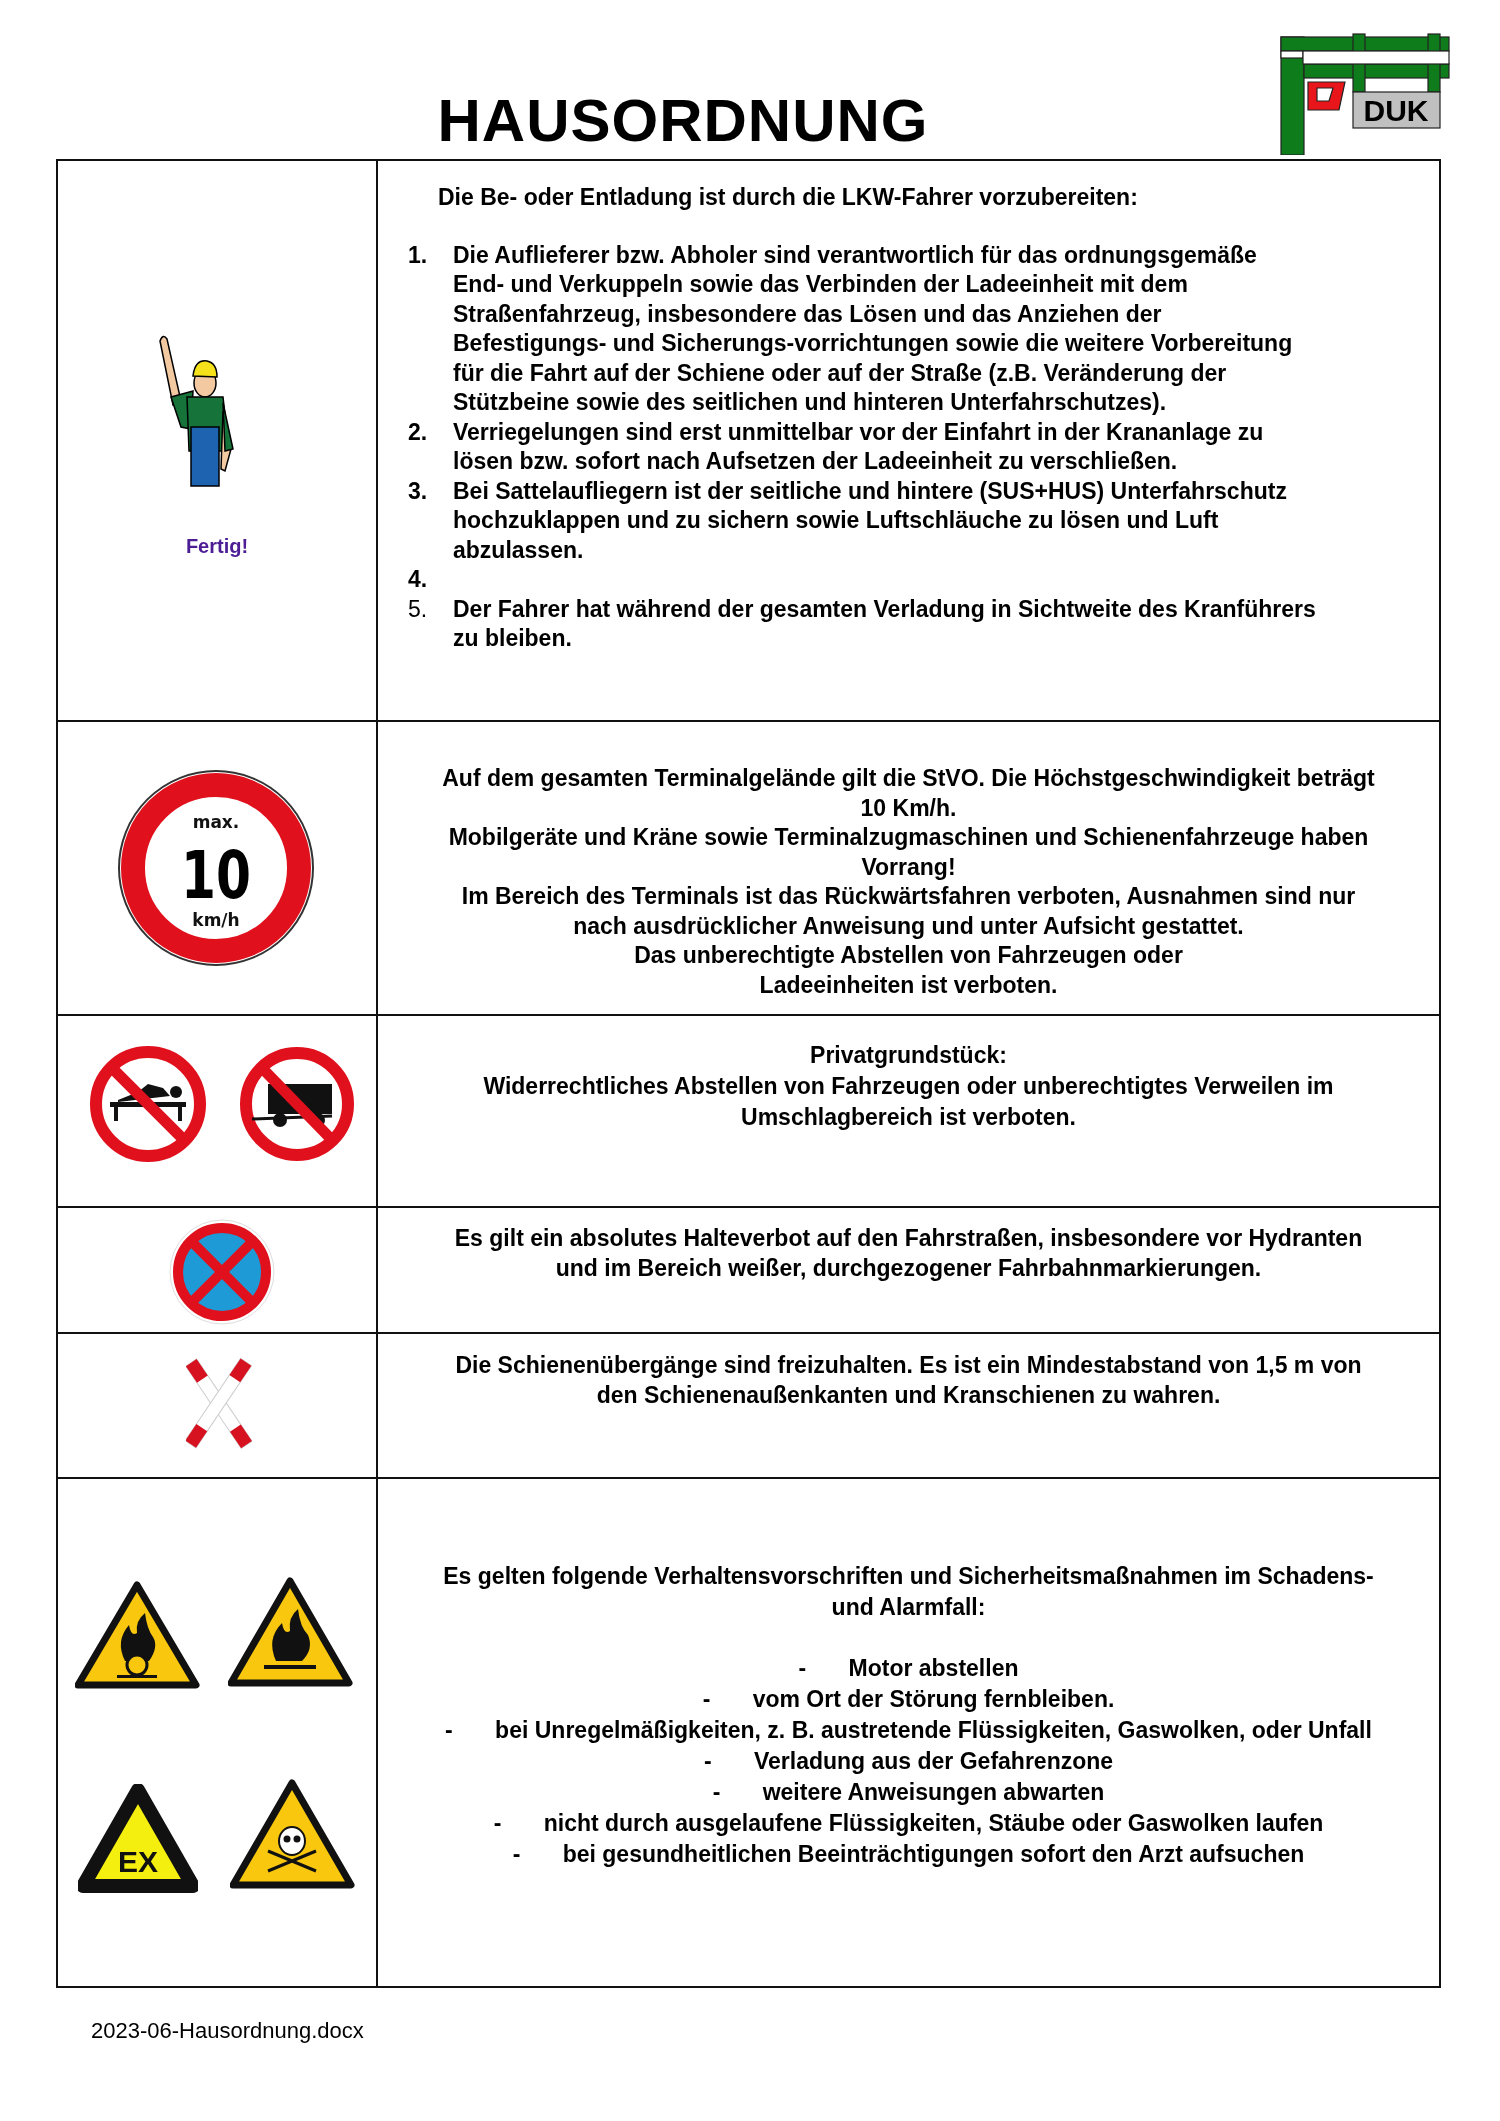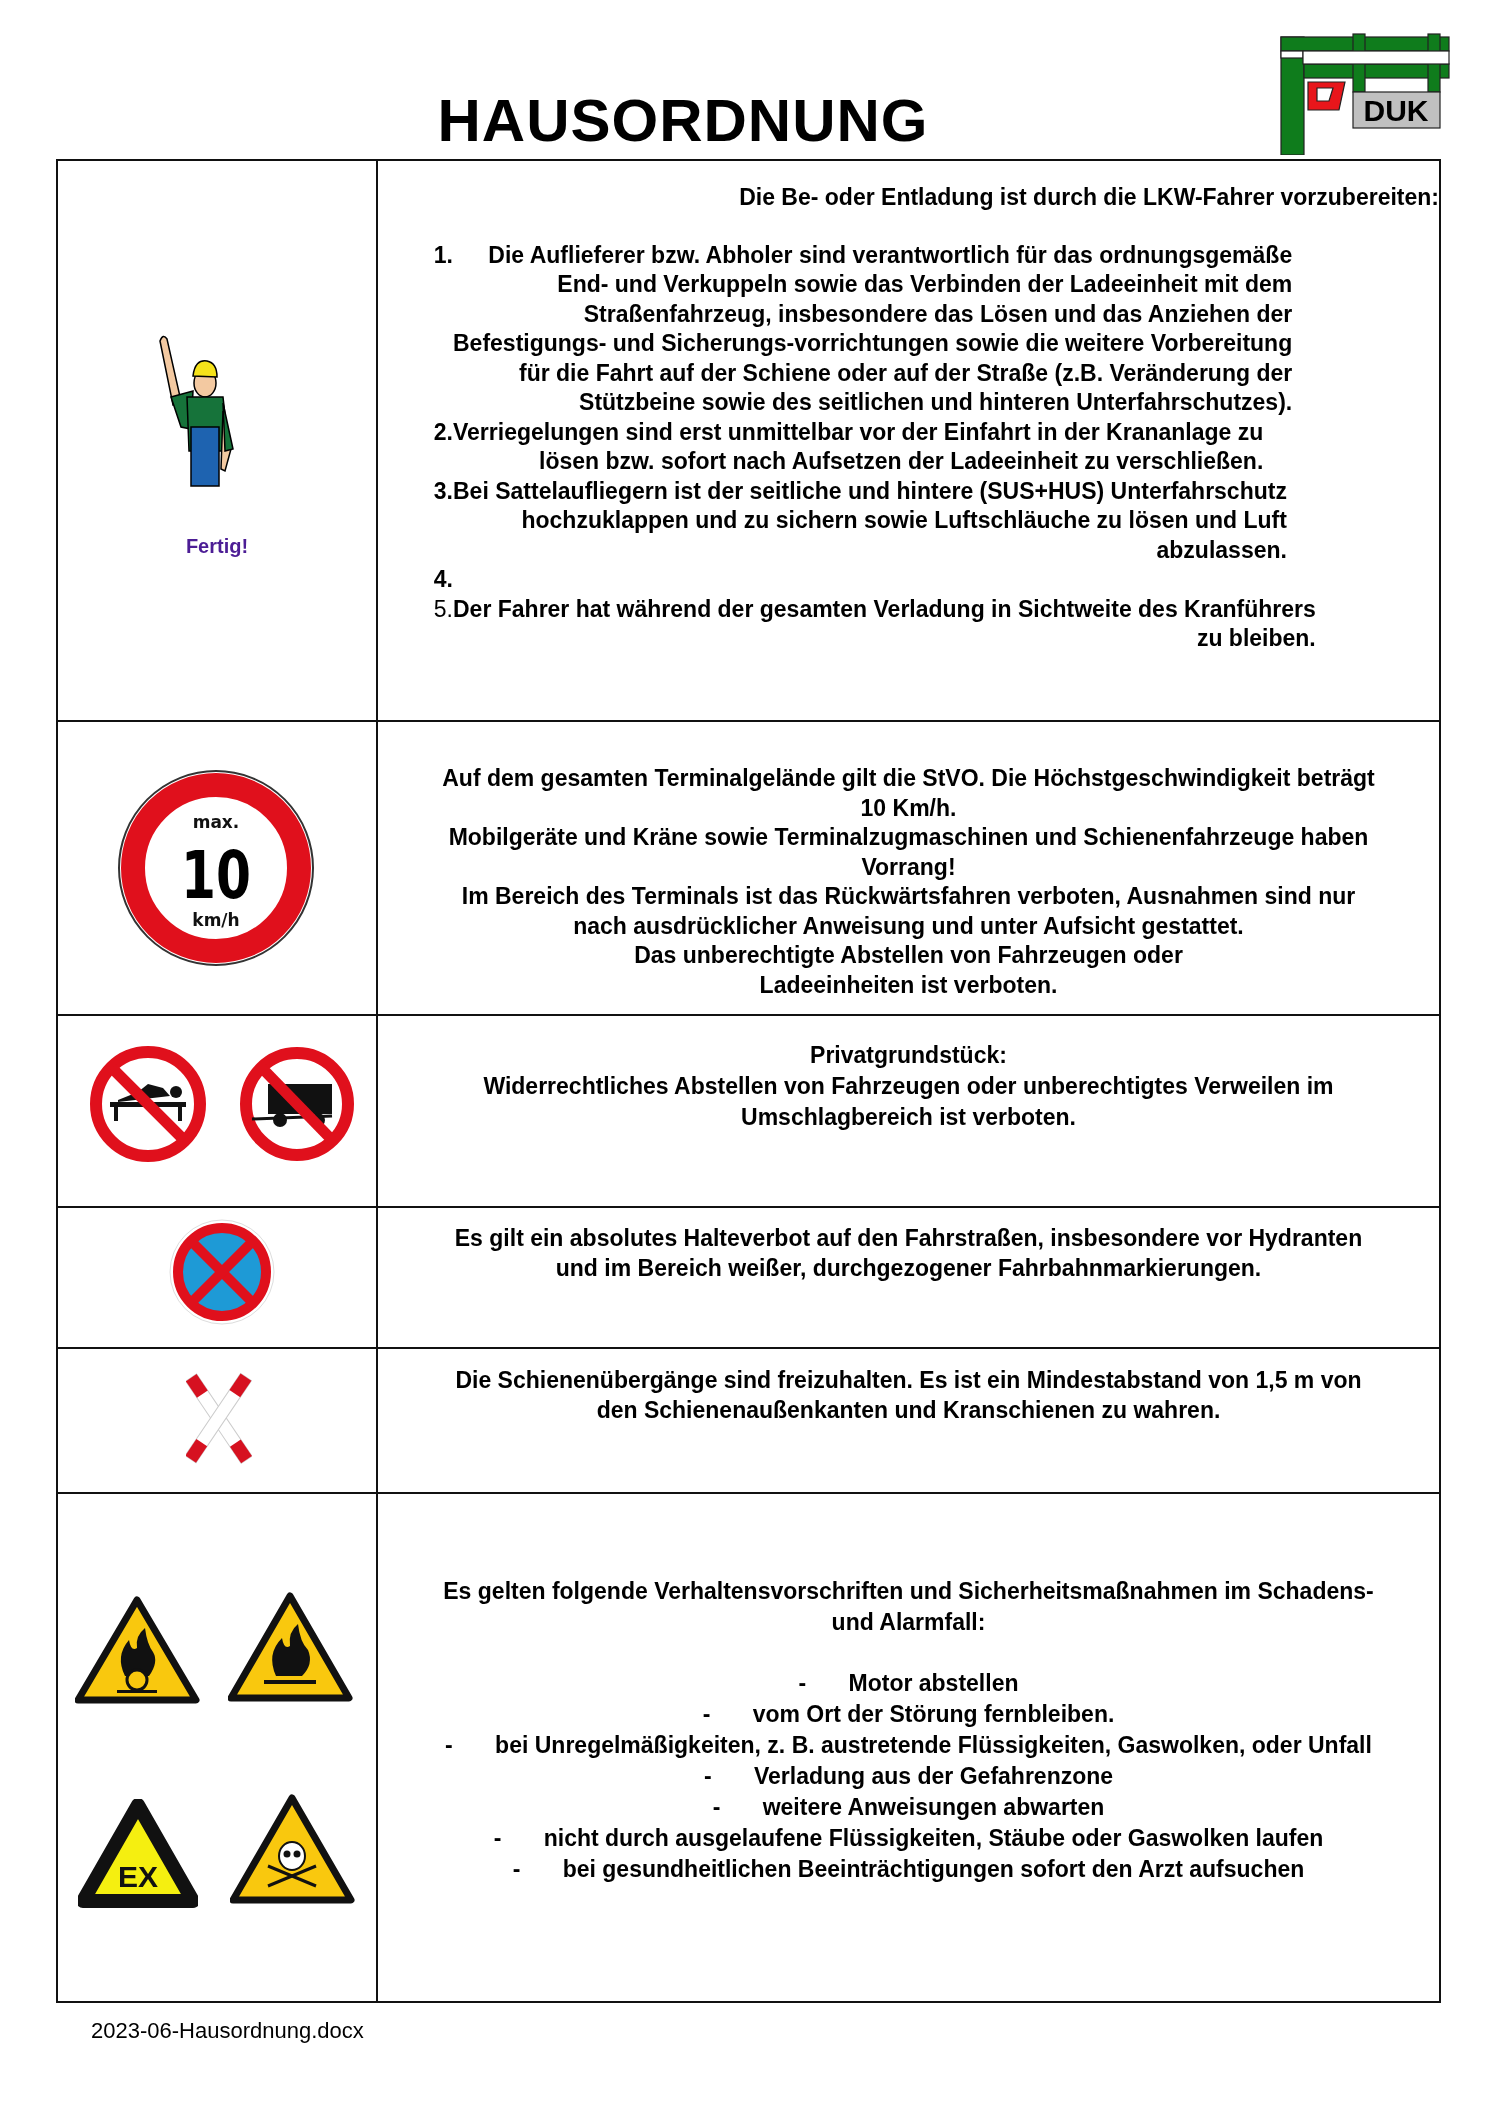"Die Be- oder Entladung ist" .cell-text { text-align: right -> none }
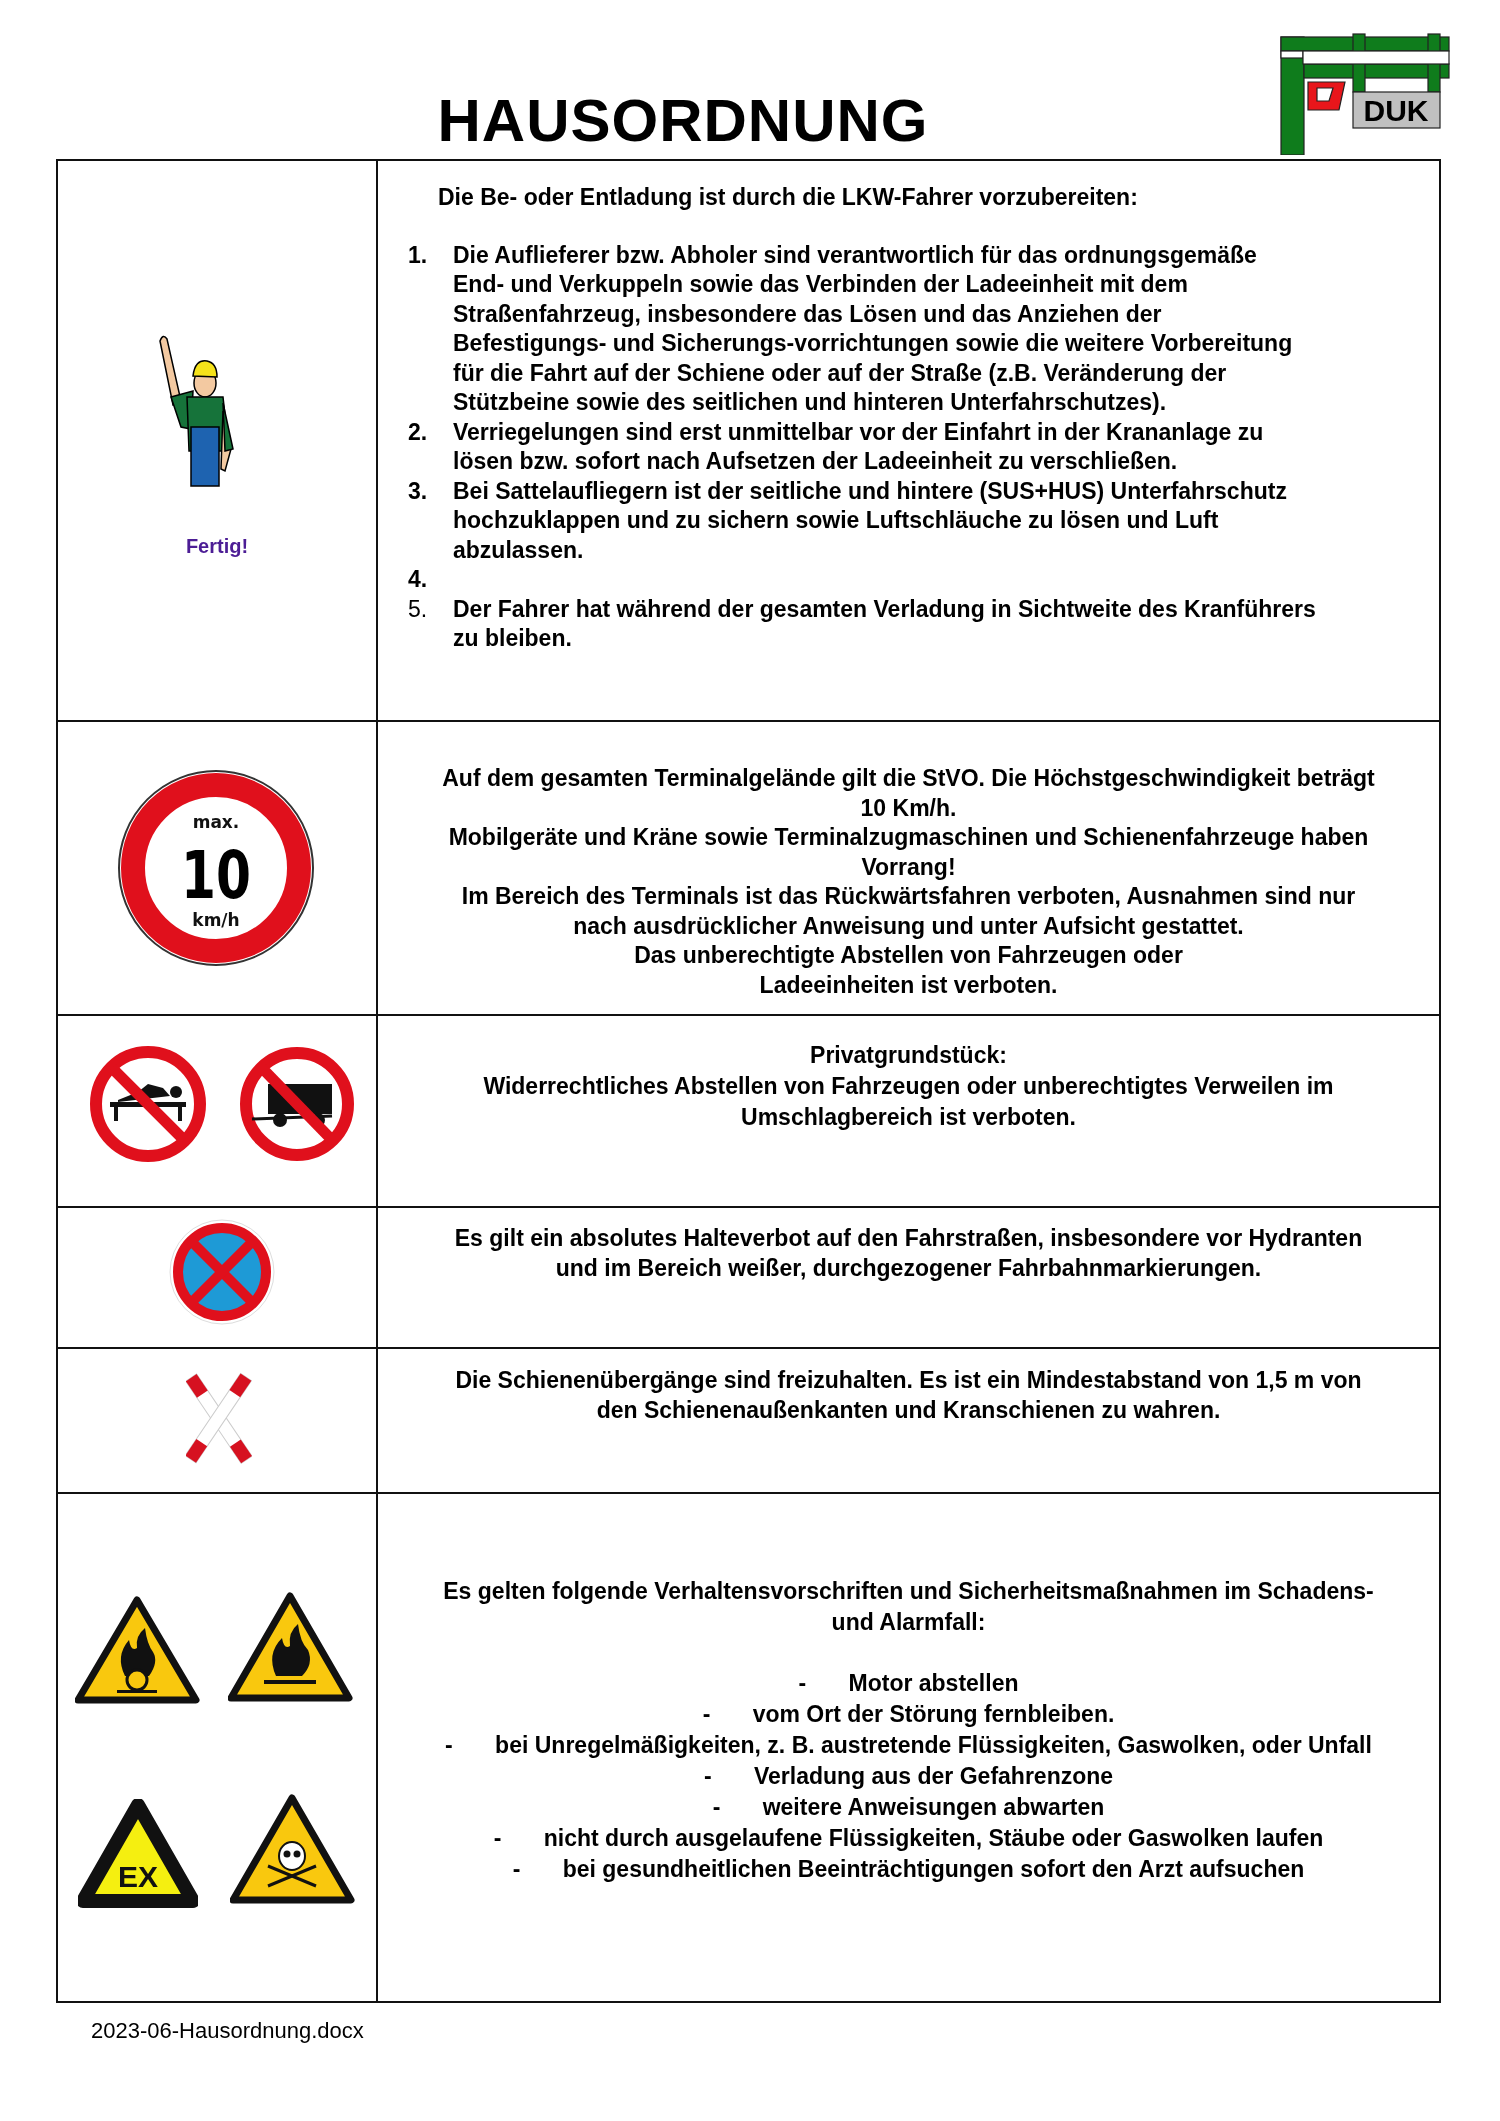"Es gilt ein absolutes Halteverbot" .r4 { height: 141px -> 126px }
